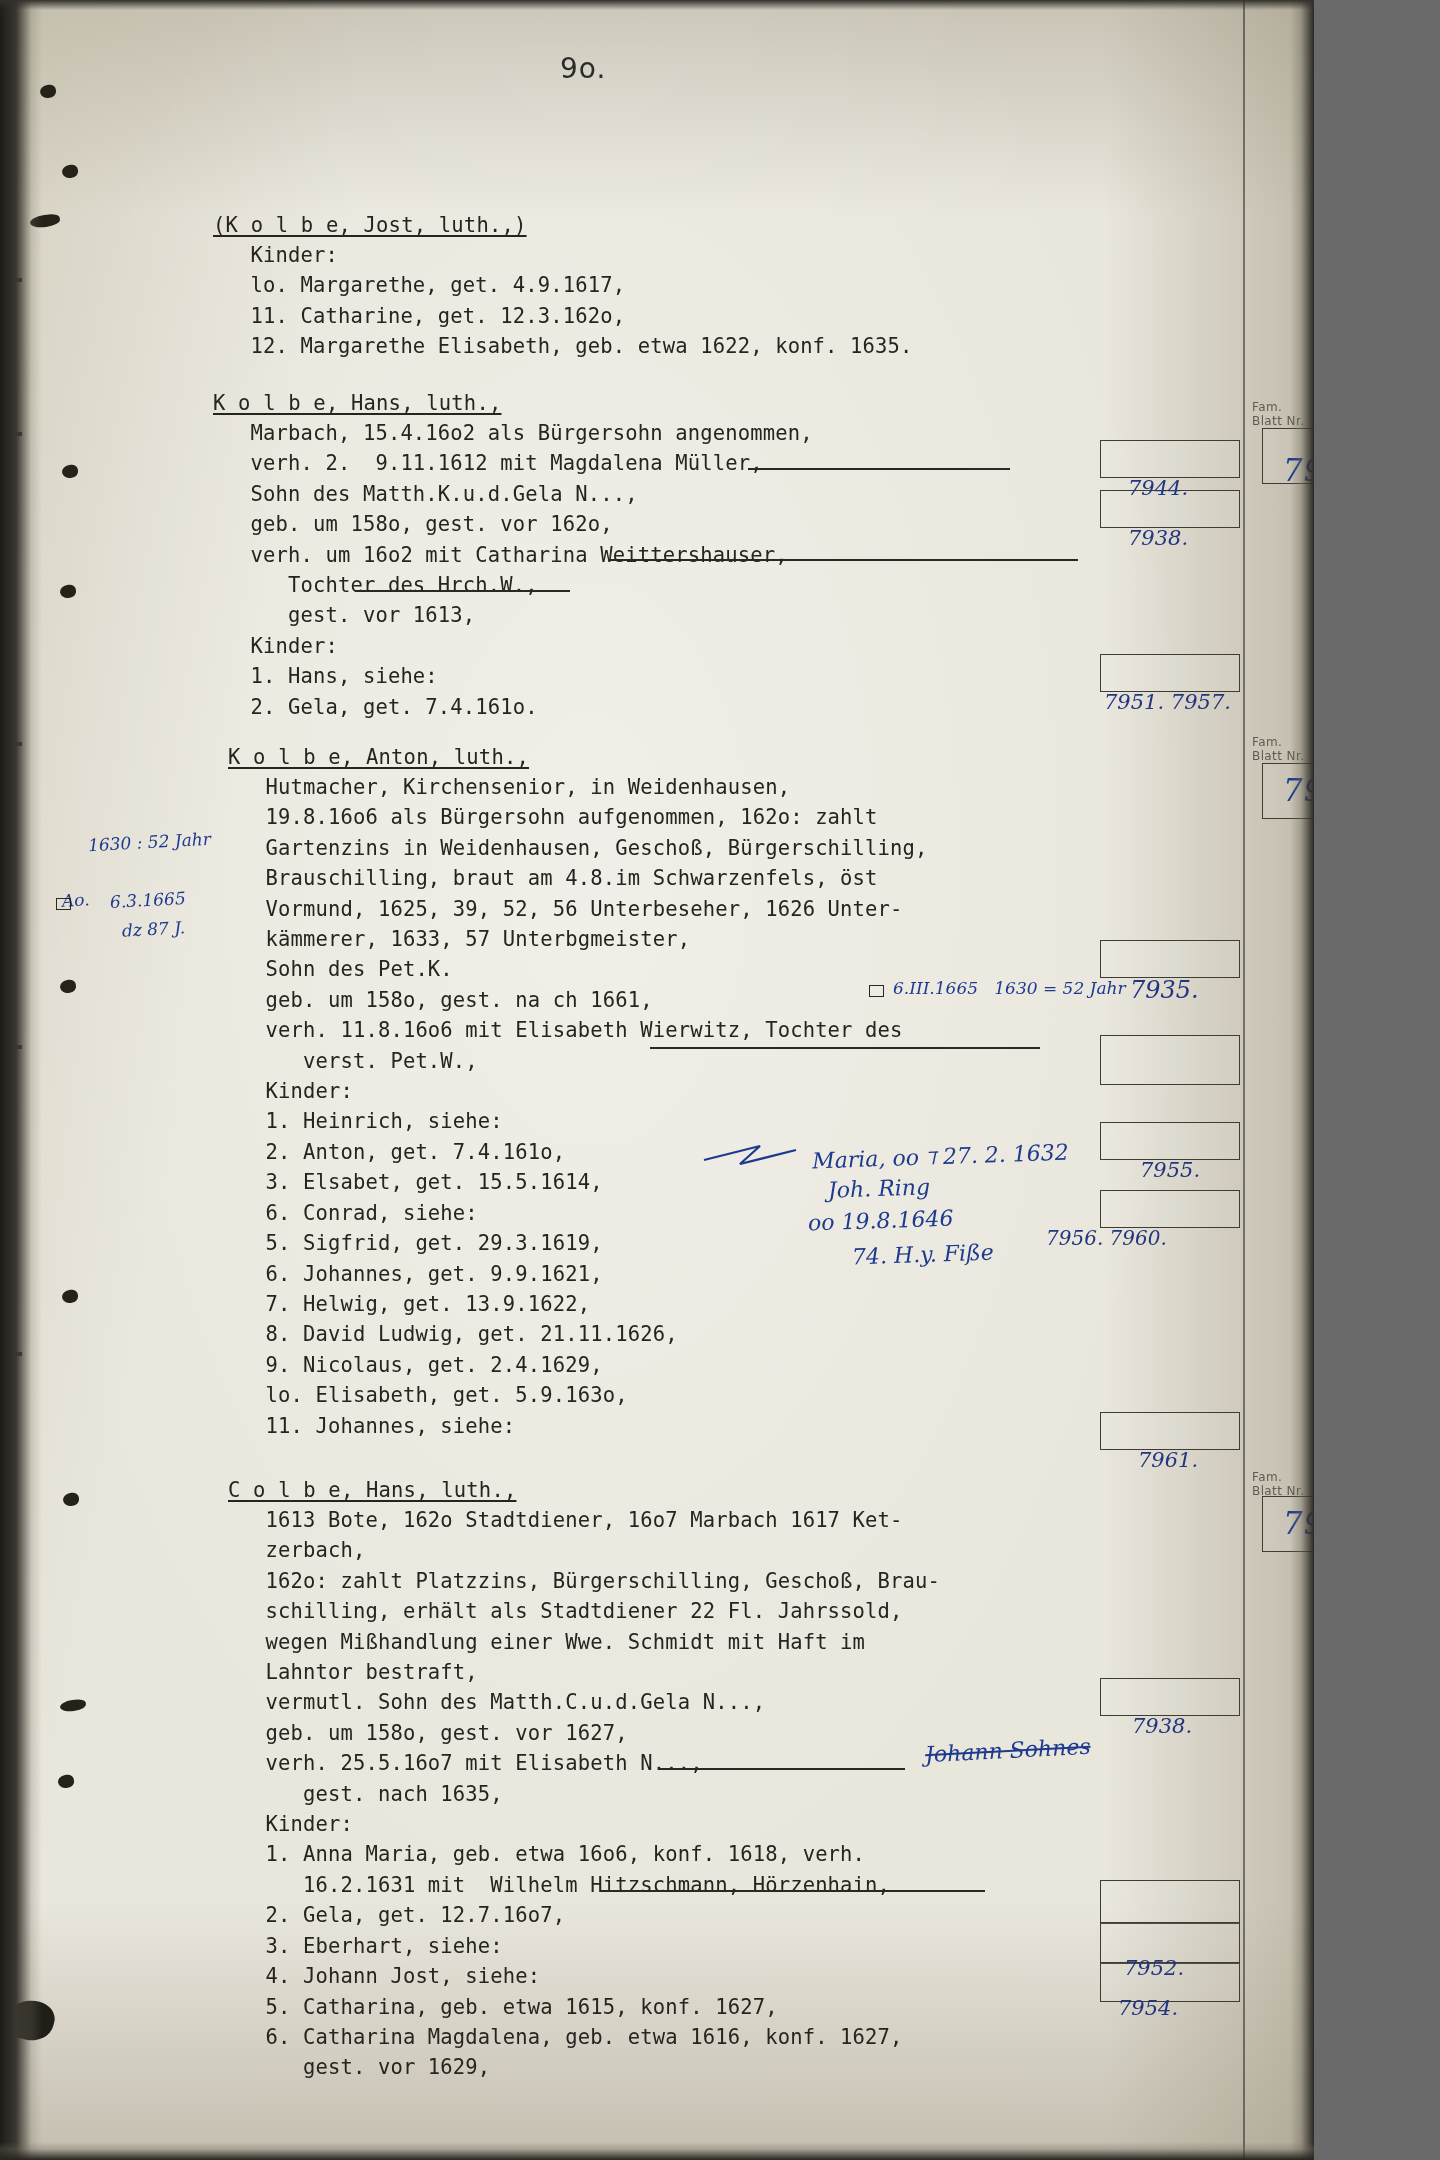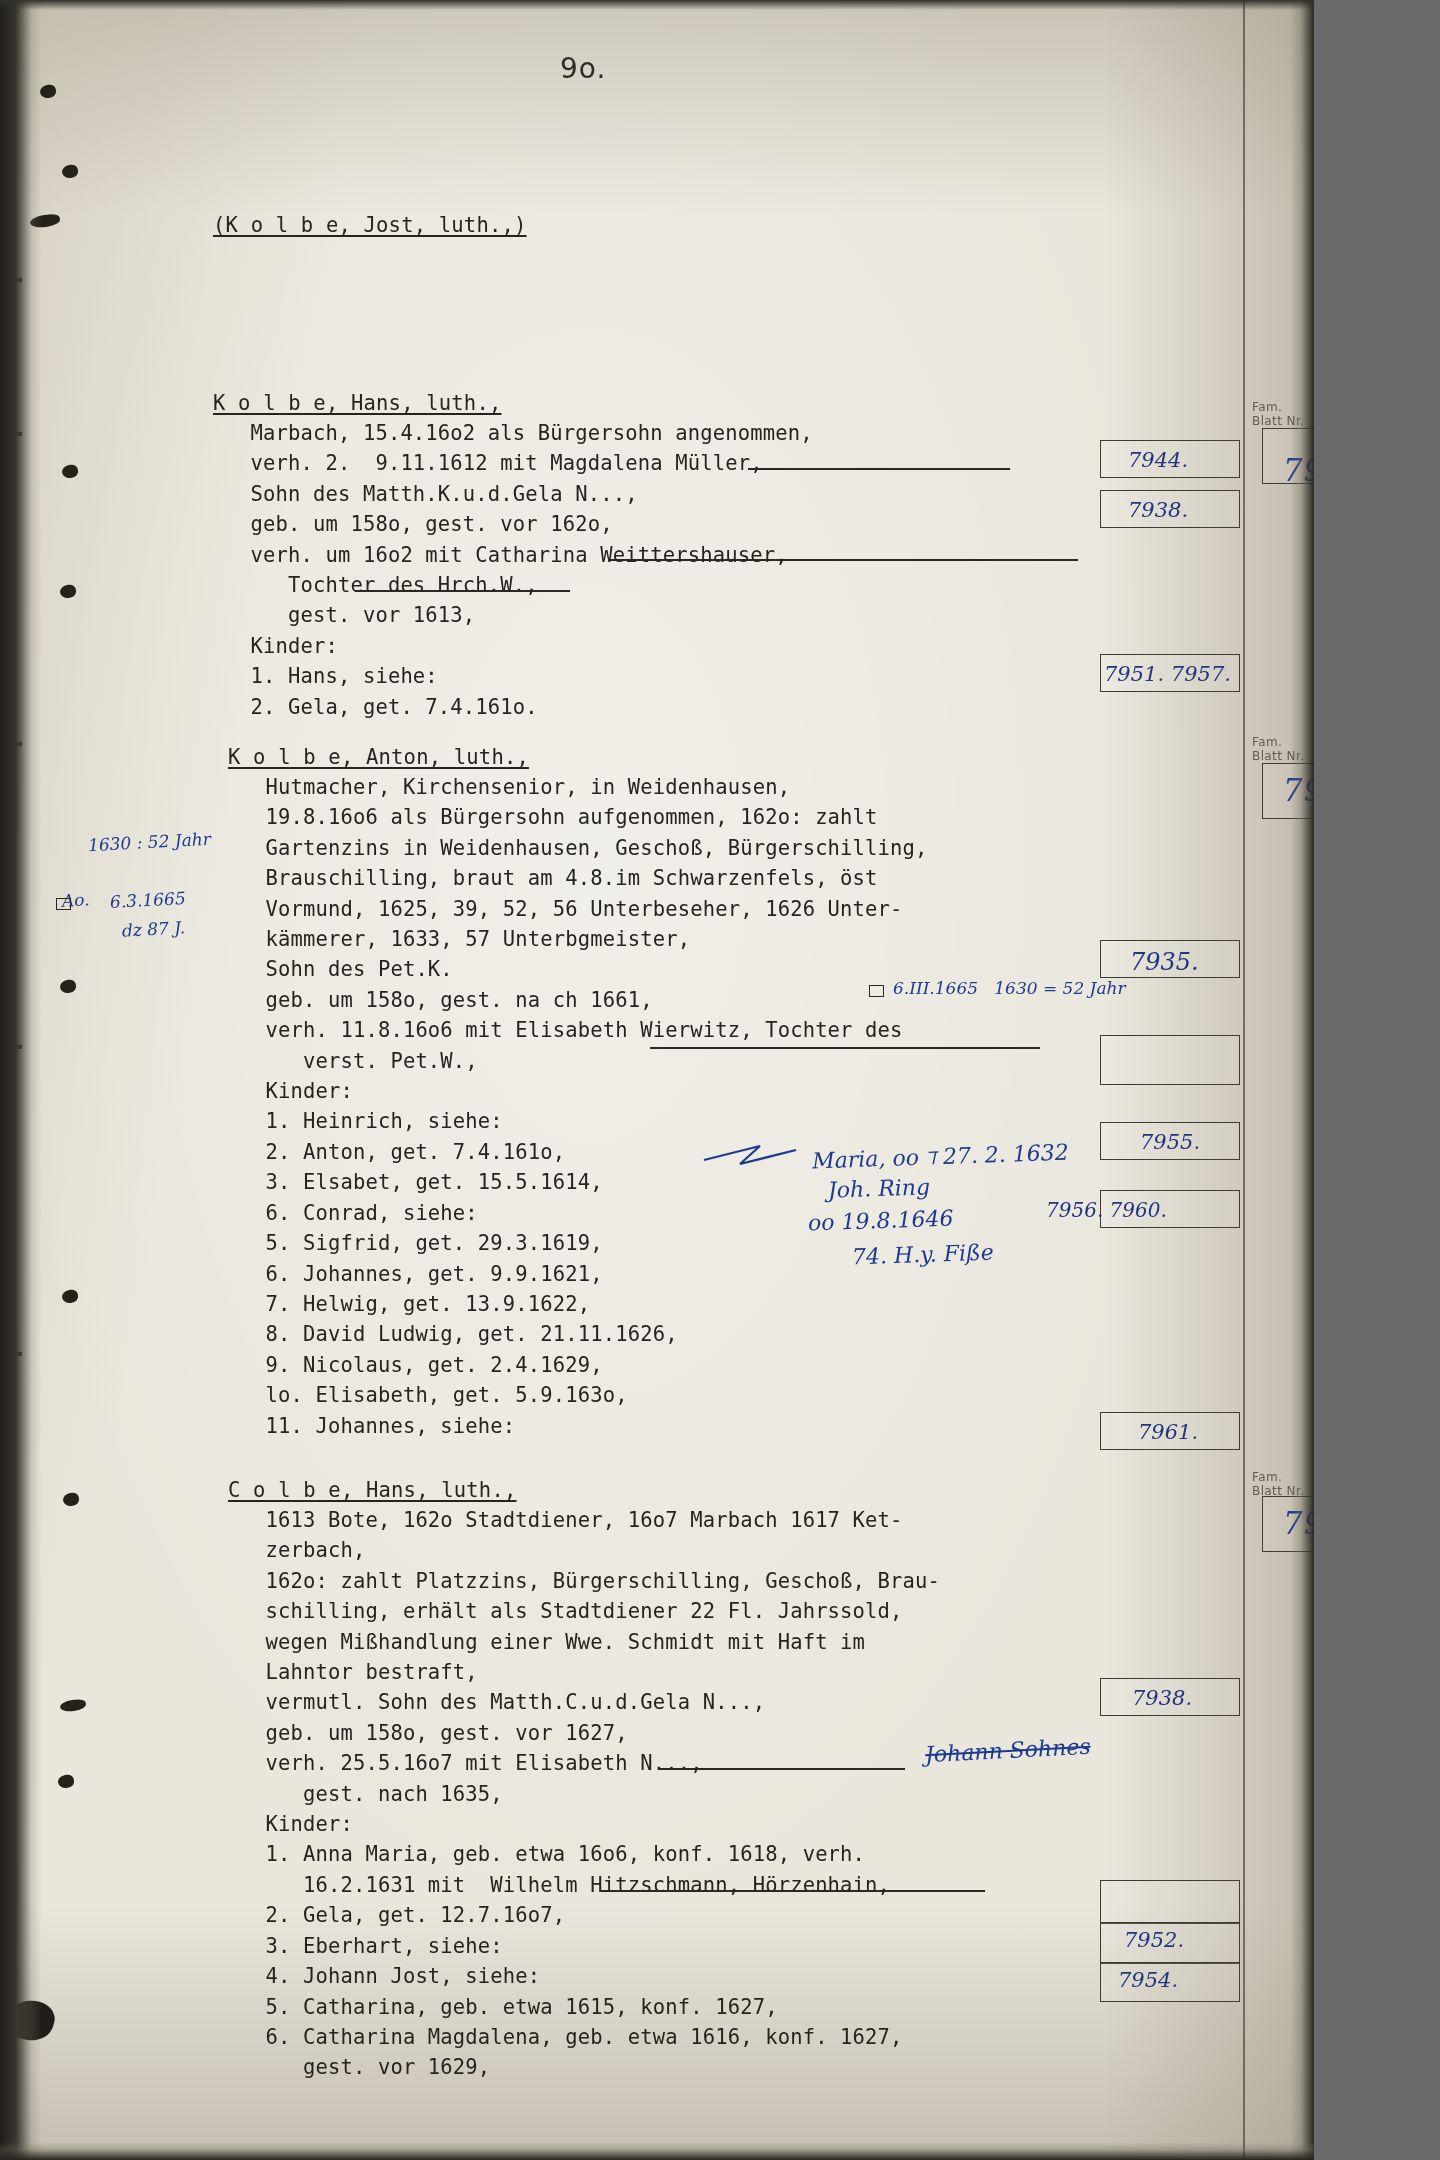"Kinder: lo. Margarethe, get. 4.9.1617," div.block { html: none -> <div><span> Kinder:</span> <span> lo. Margarethe, get. 4.9.1617,</span> <span> 11. Catharine, get. 12.3.162o,</span> <span> 12. Margarethe Elisabeth, geb. etwa 1622, konf. 1635.</span></div> }
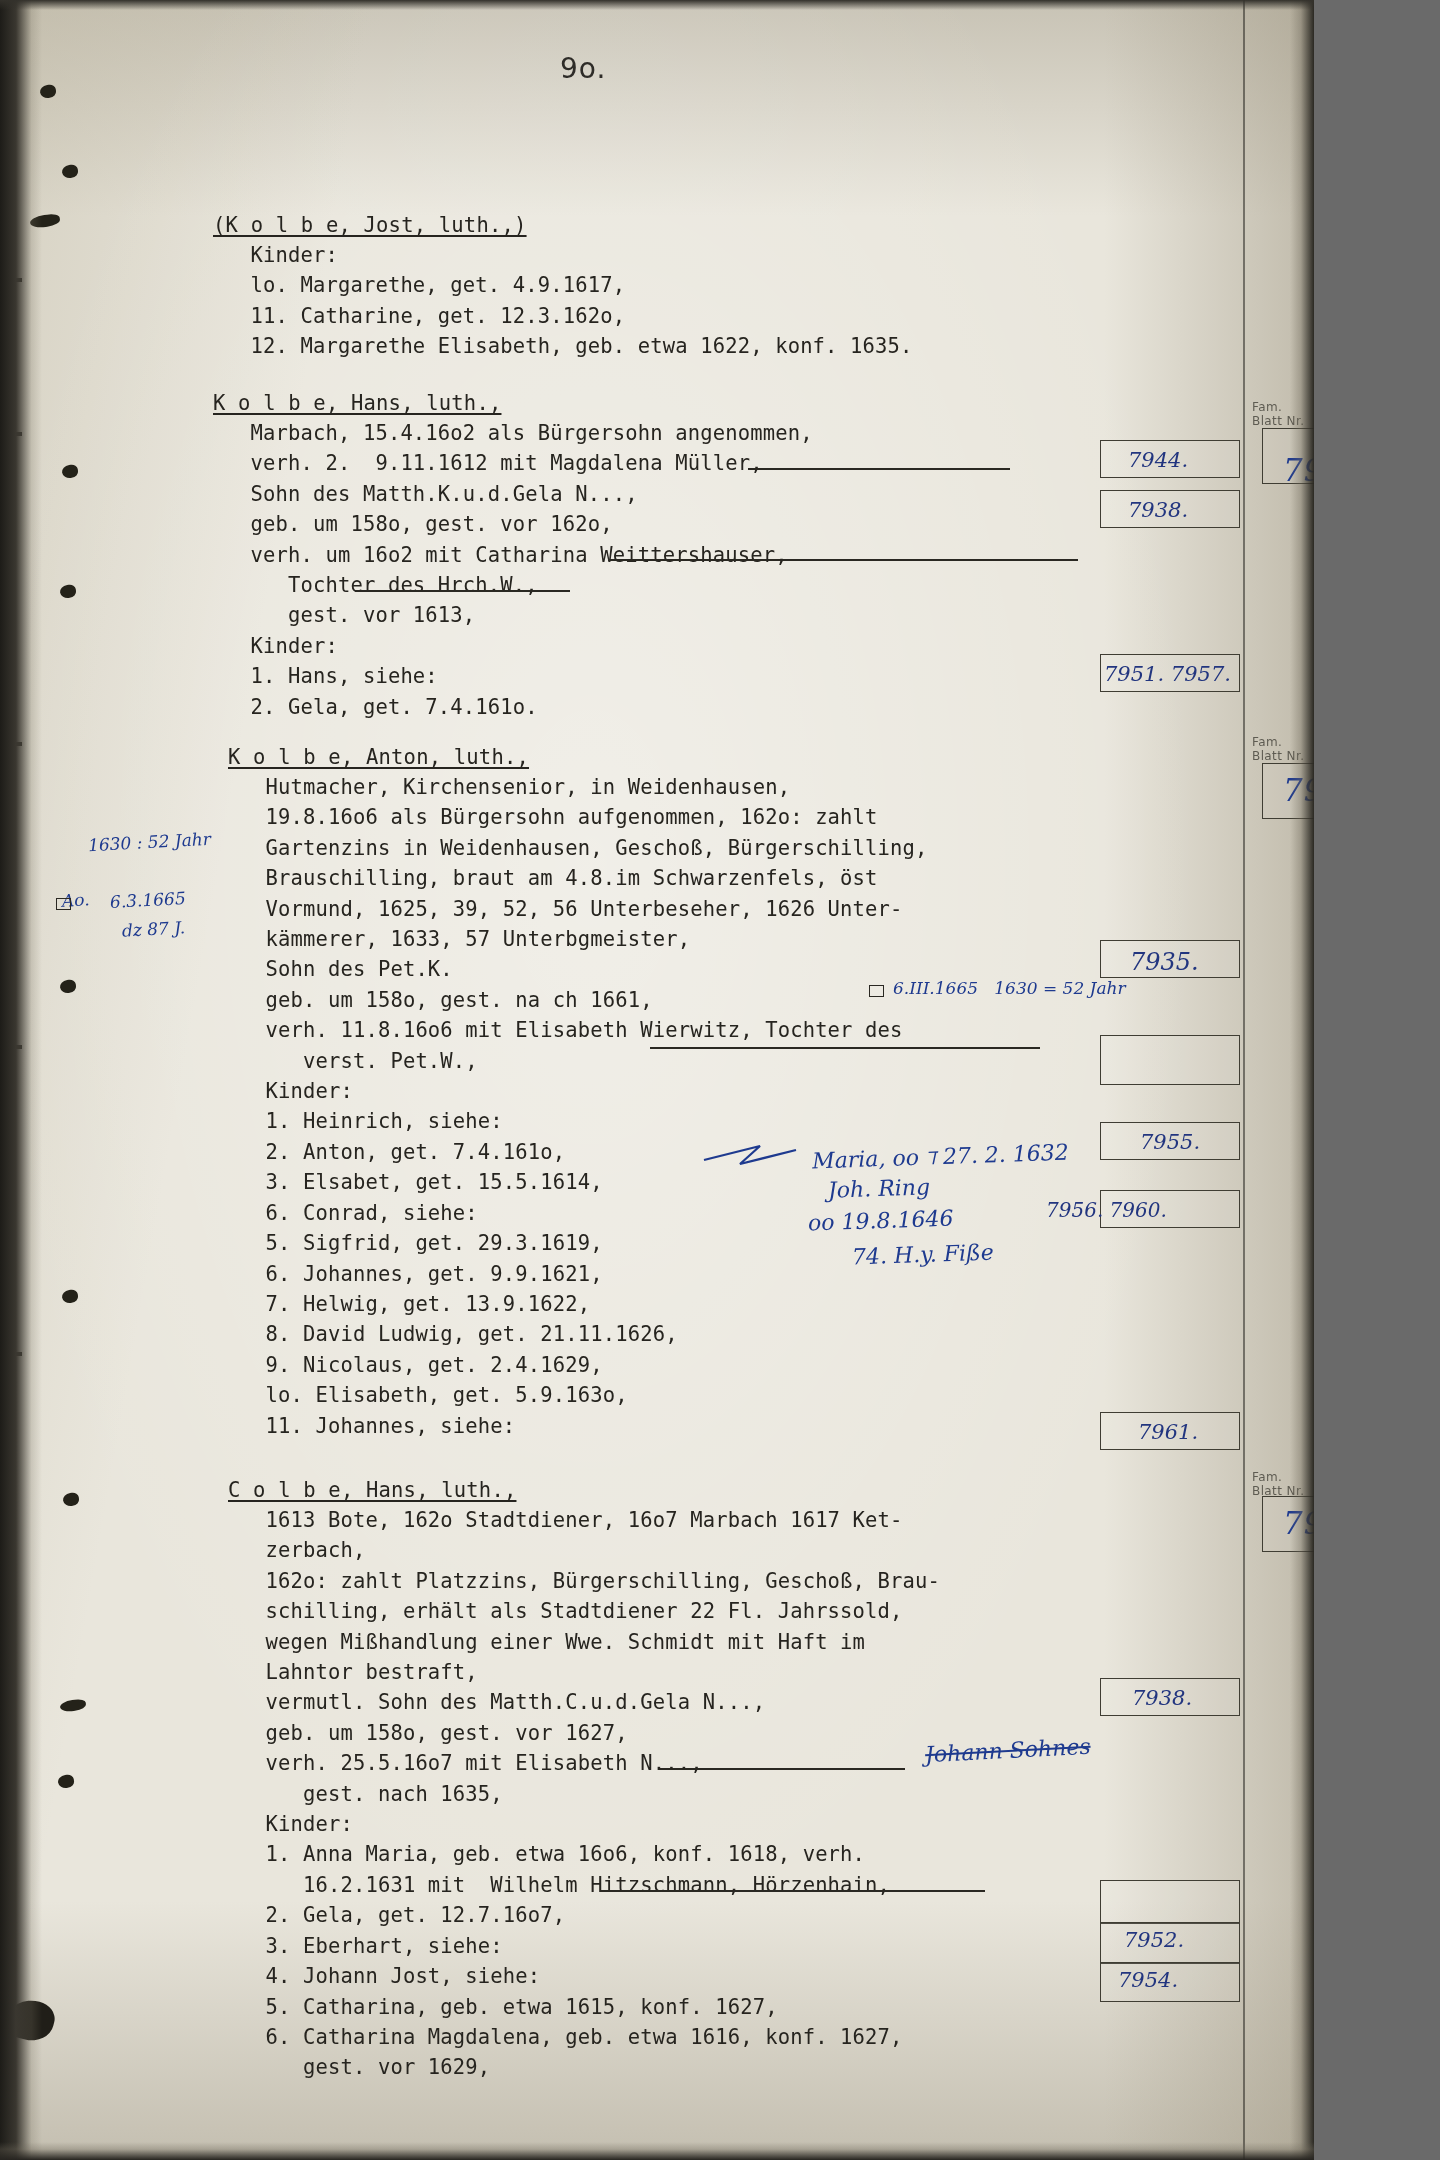"7944." .stamp { margin-top: none -> 28px }
